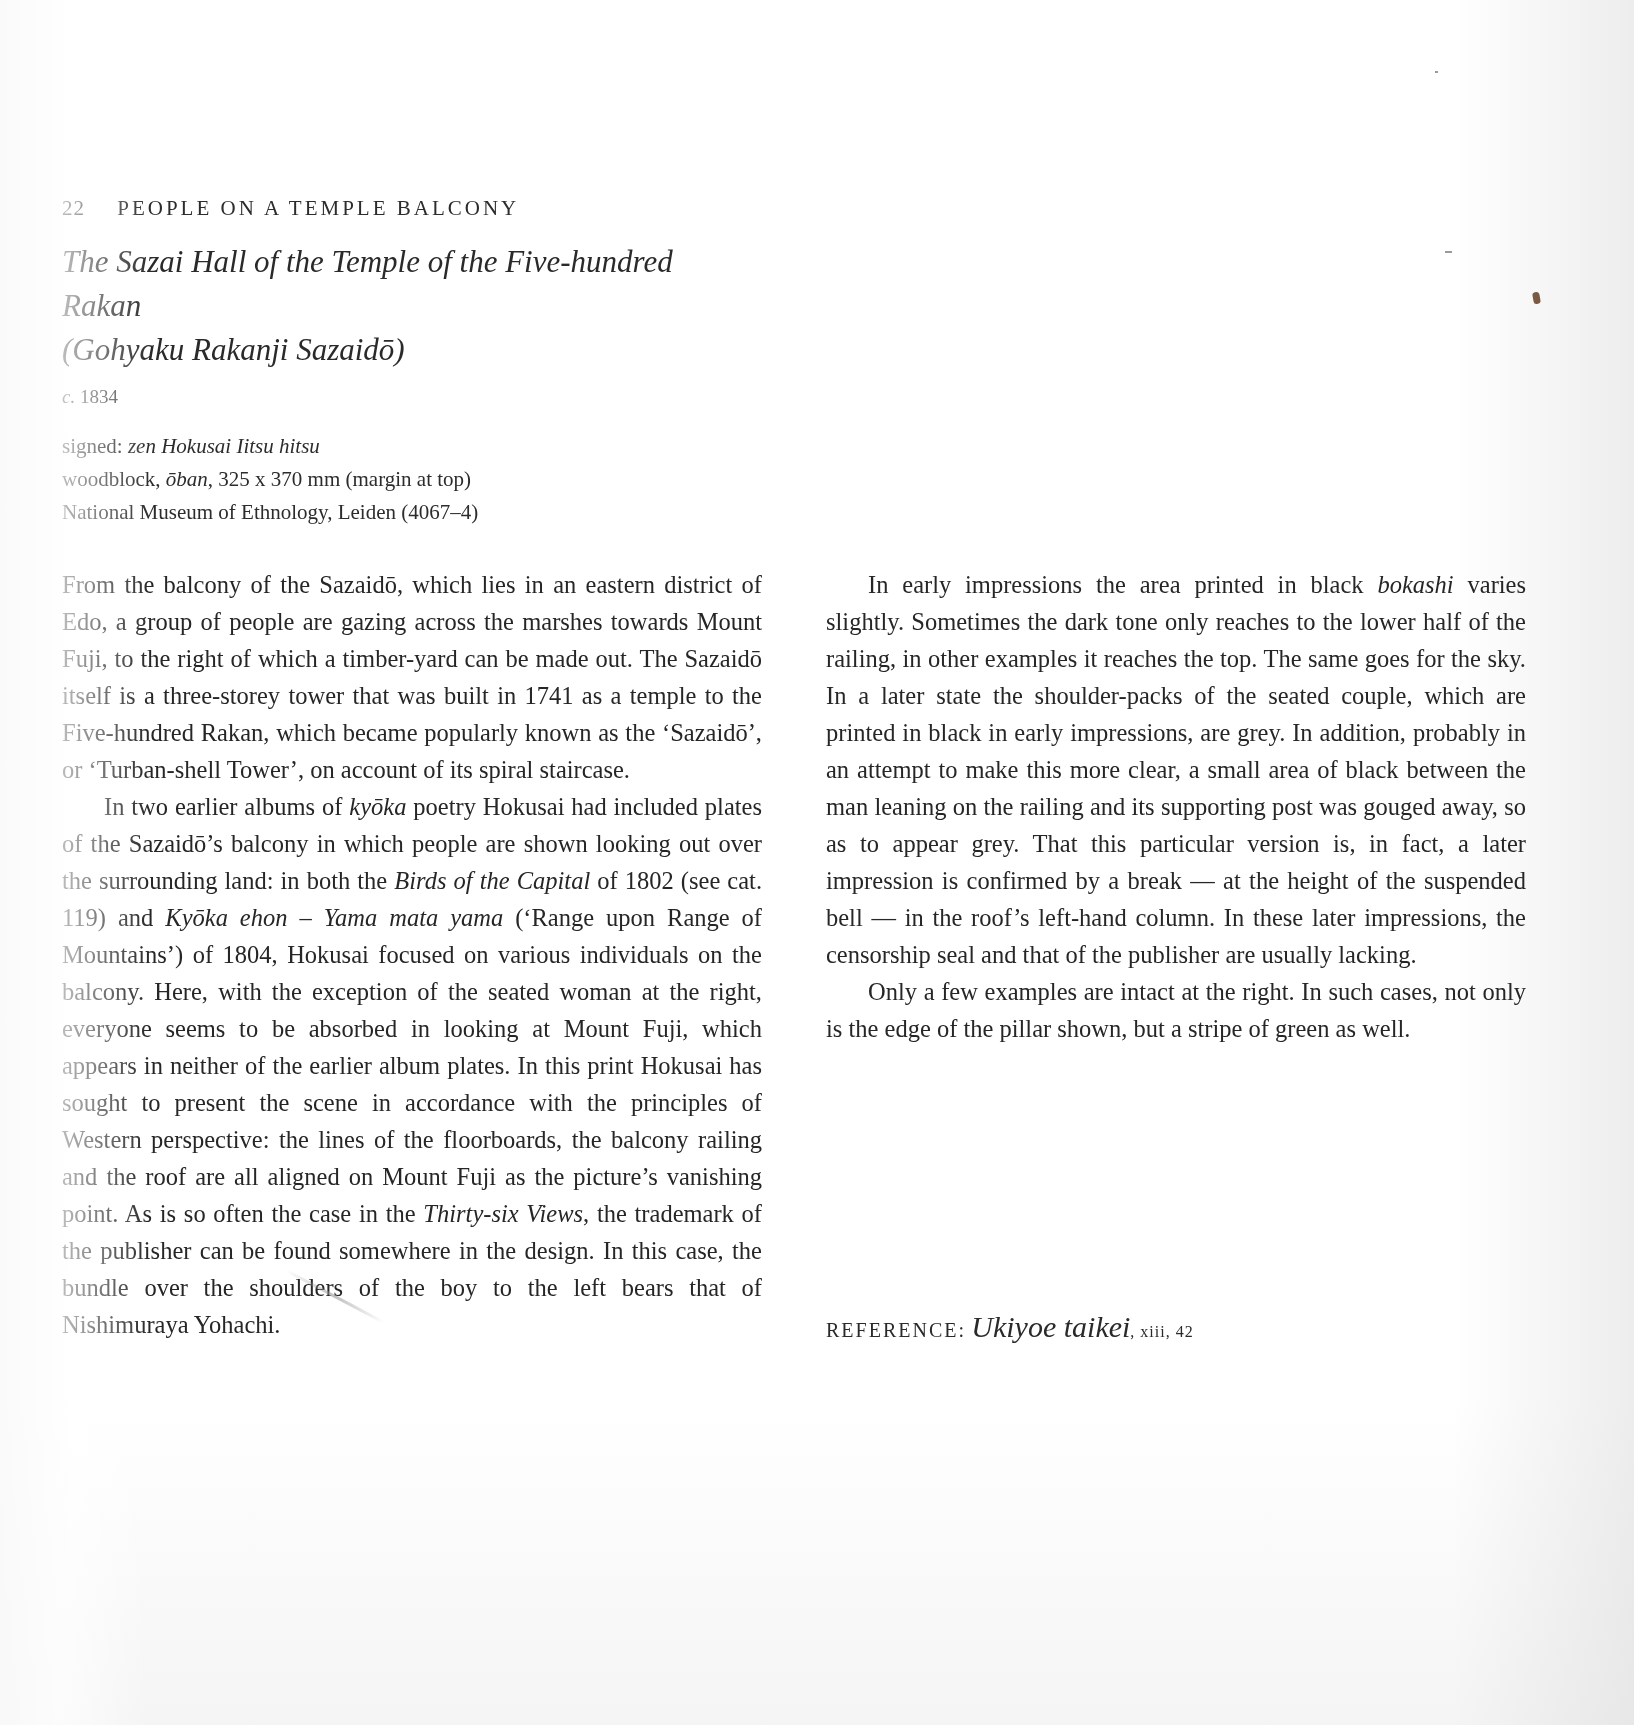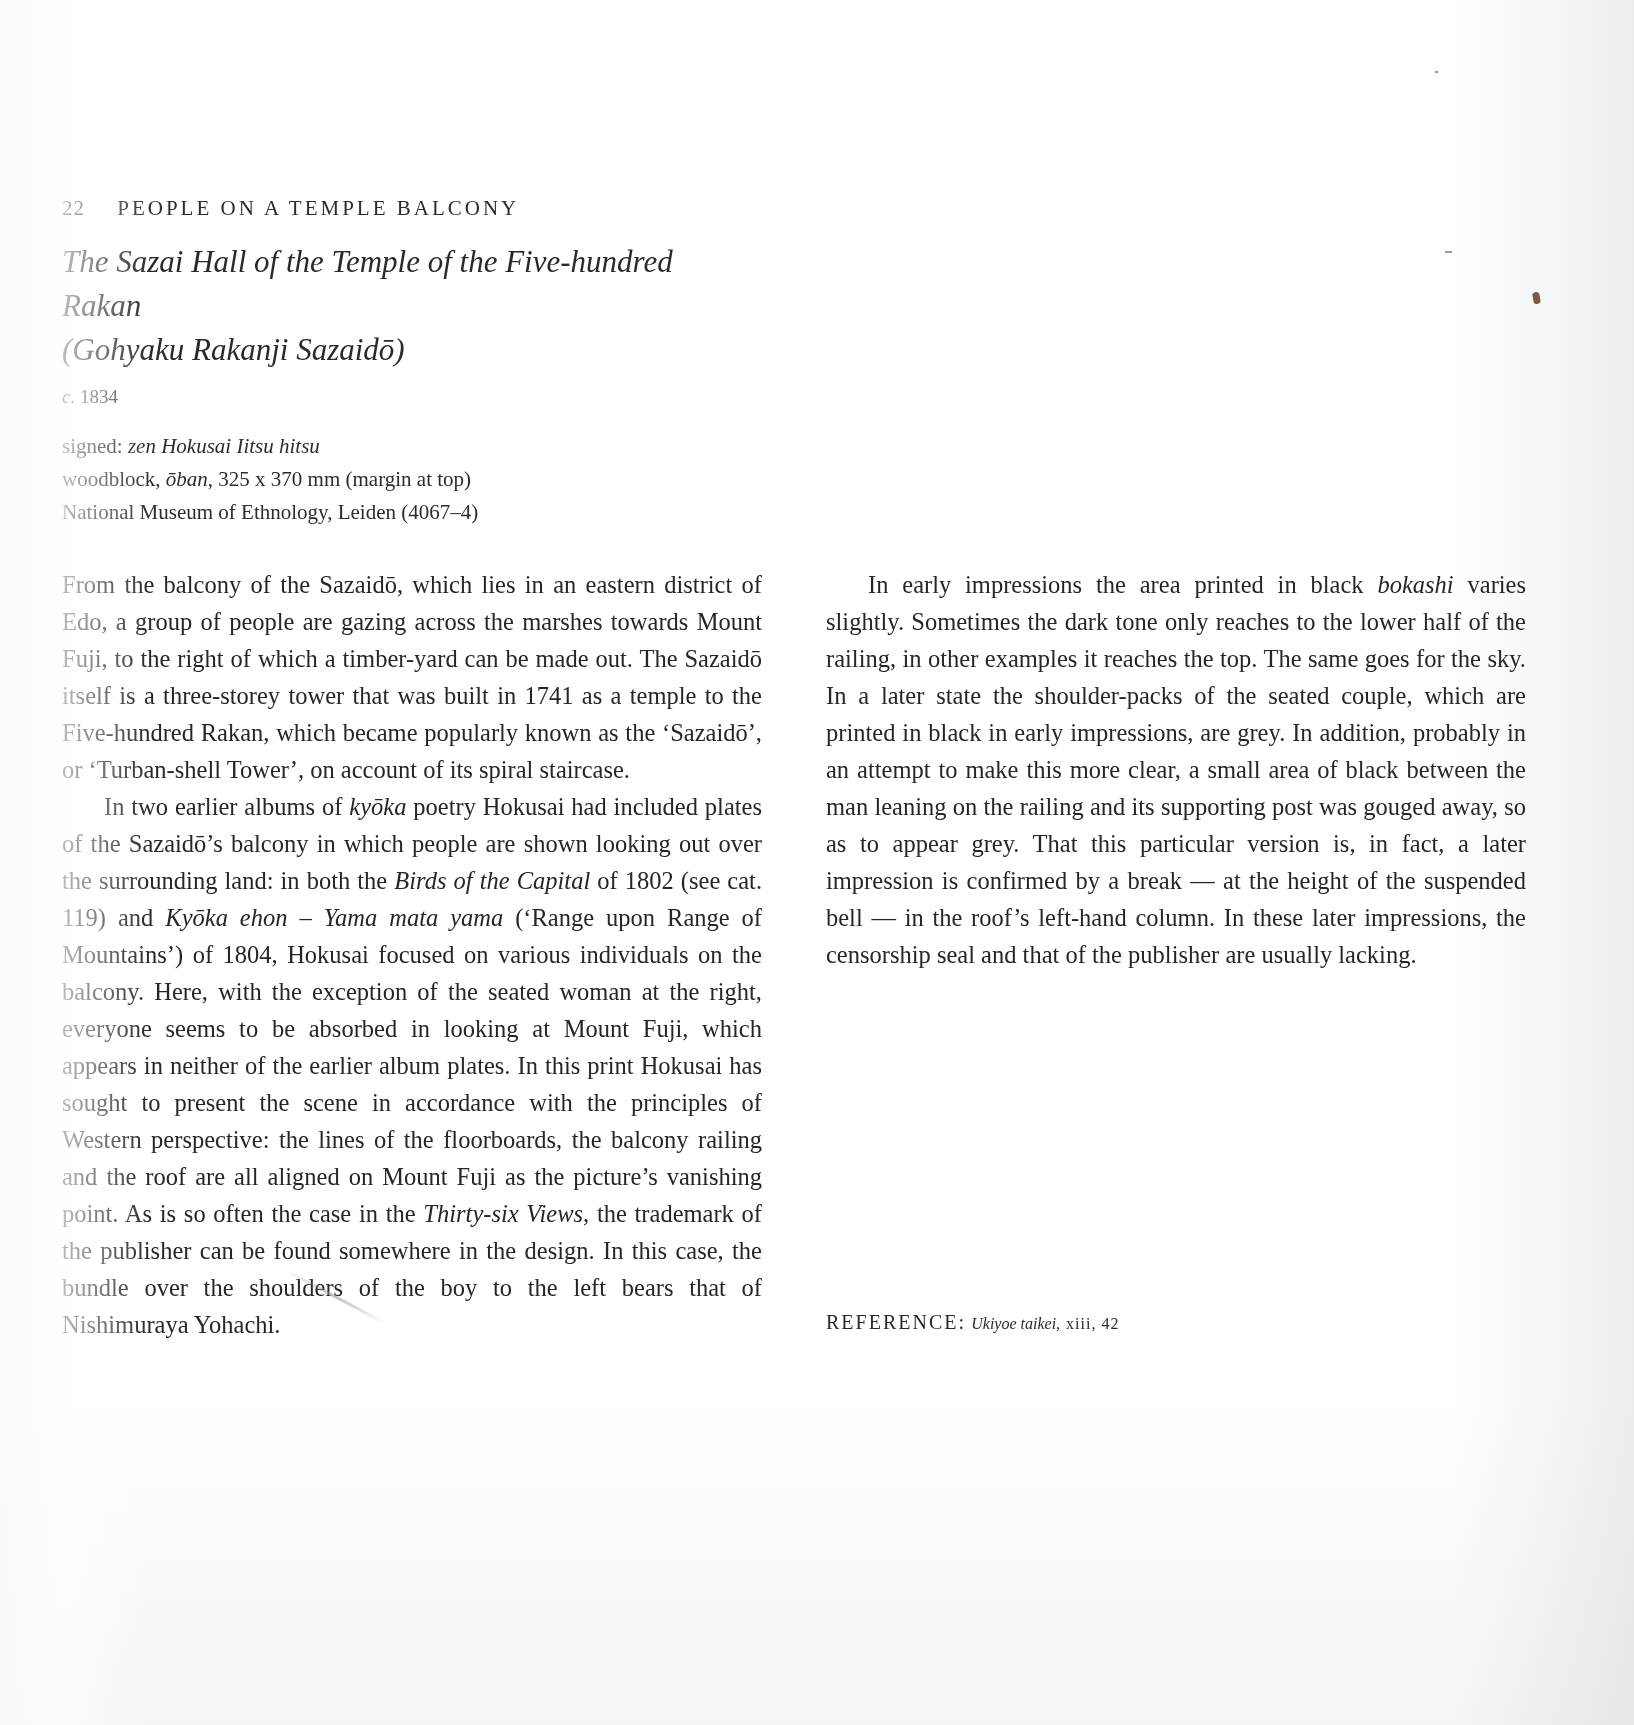"Only a few examples are" p.indent { html: none -> <p>Only a few examples are intact at the right. In such cases, not only is the edge of the pillar shown, but a stripe of green as well.</p> }
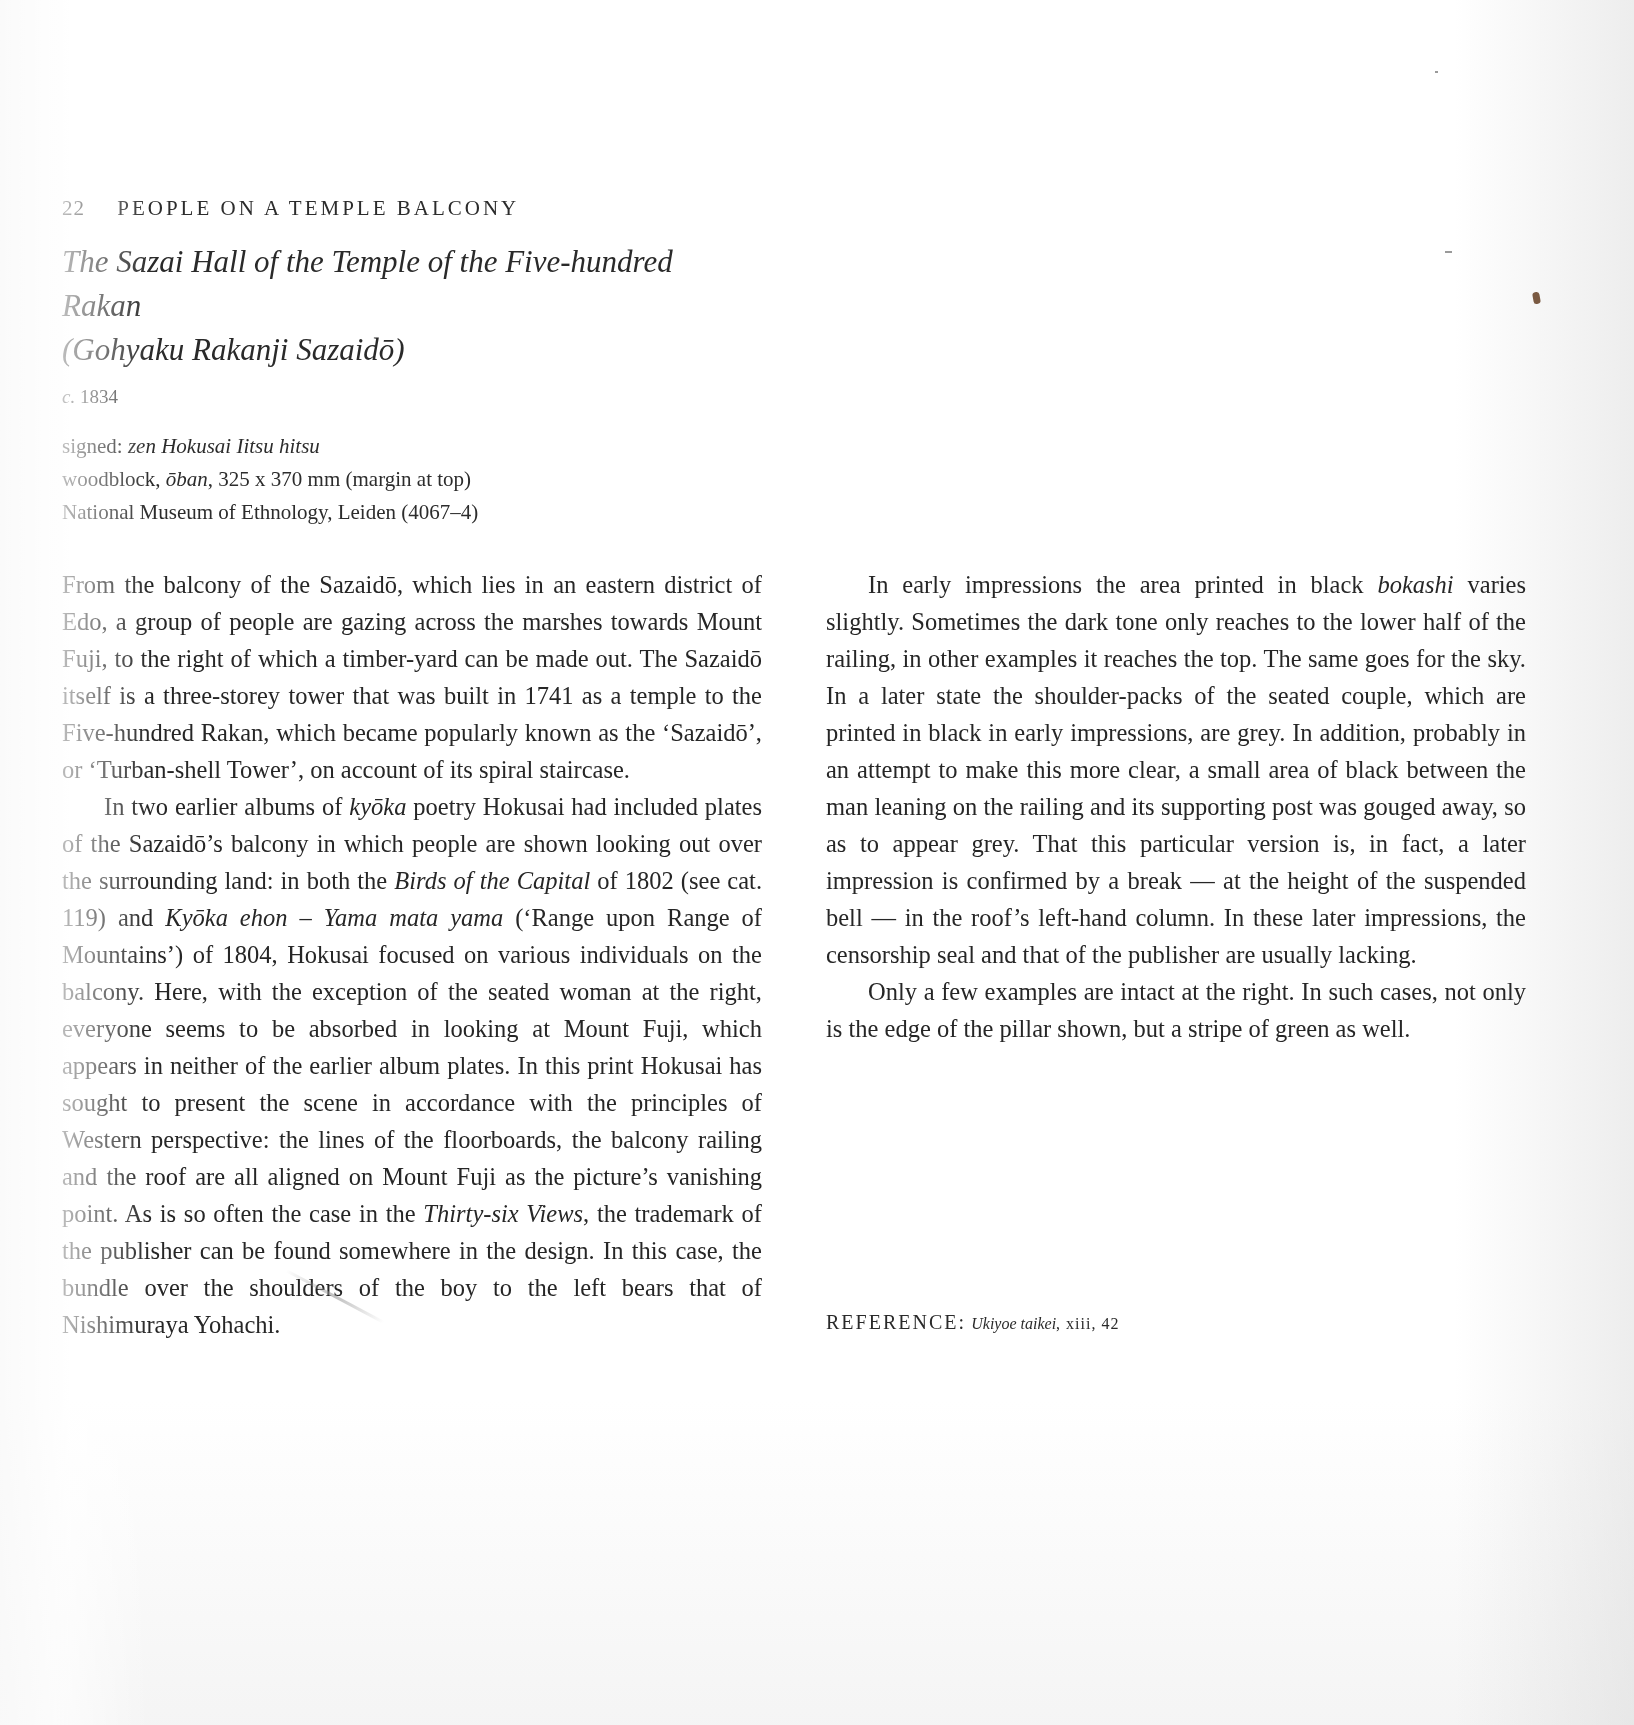"Ukiyoe taikei" .reference i { font-size: 16px -> 30px }
